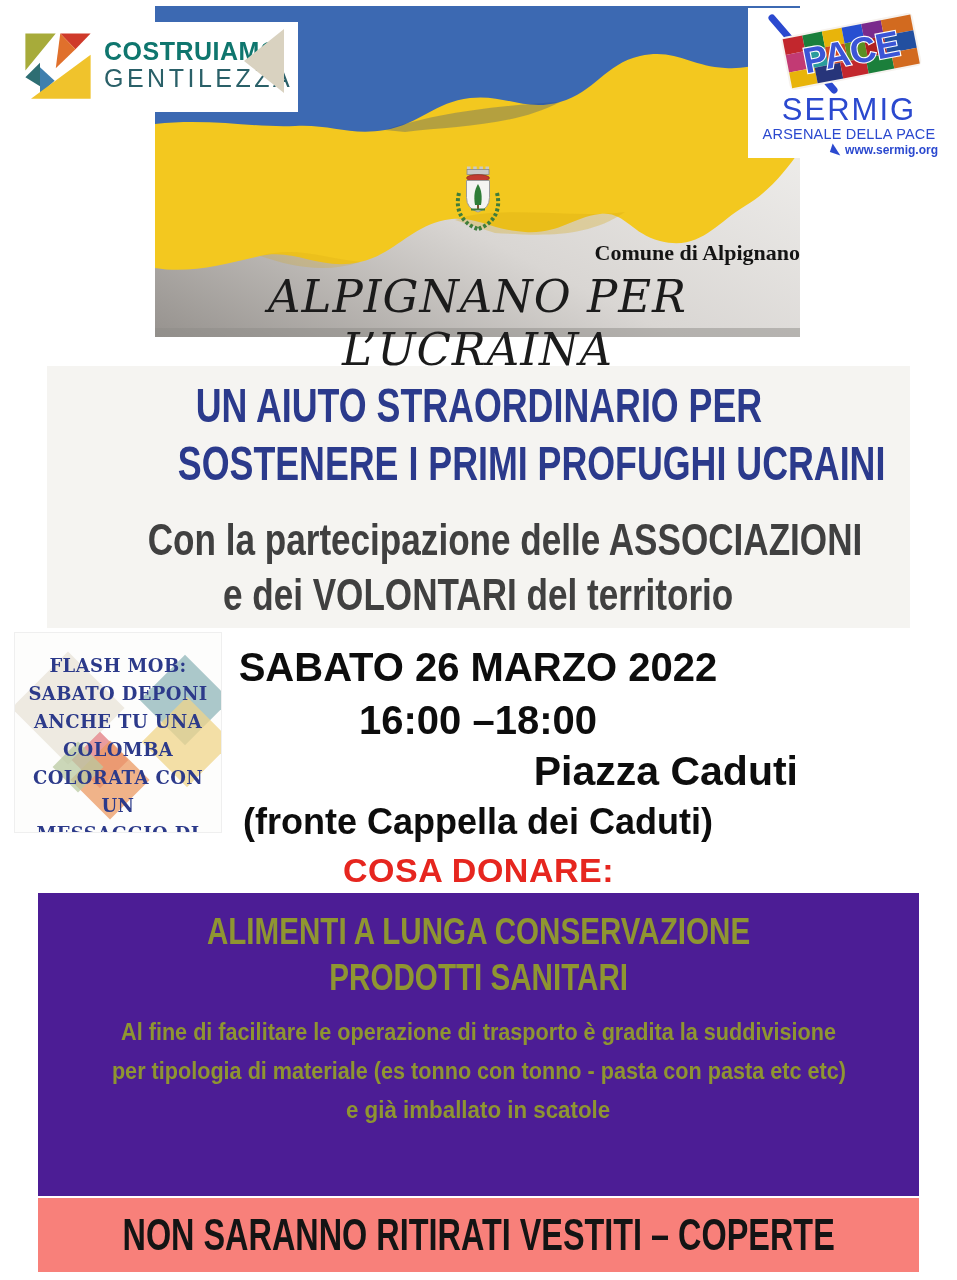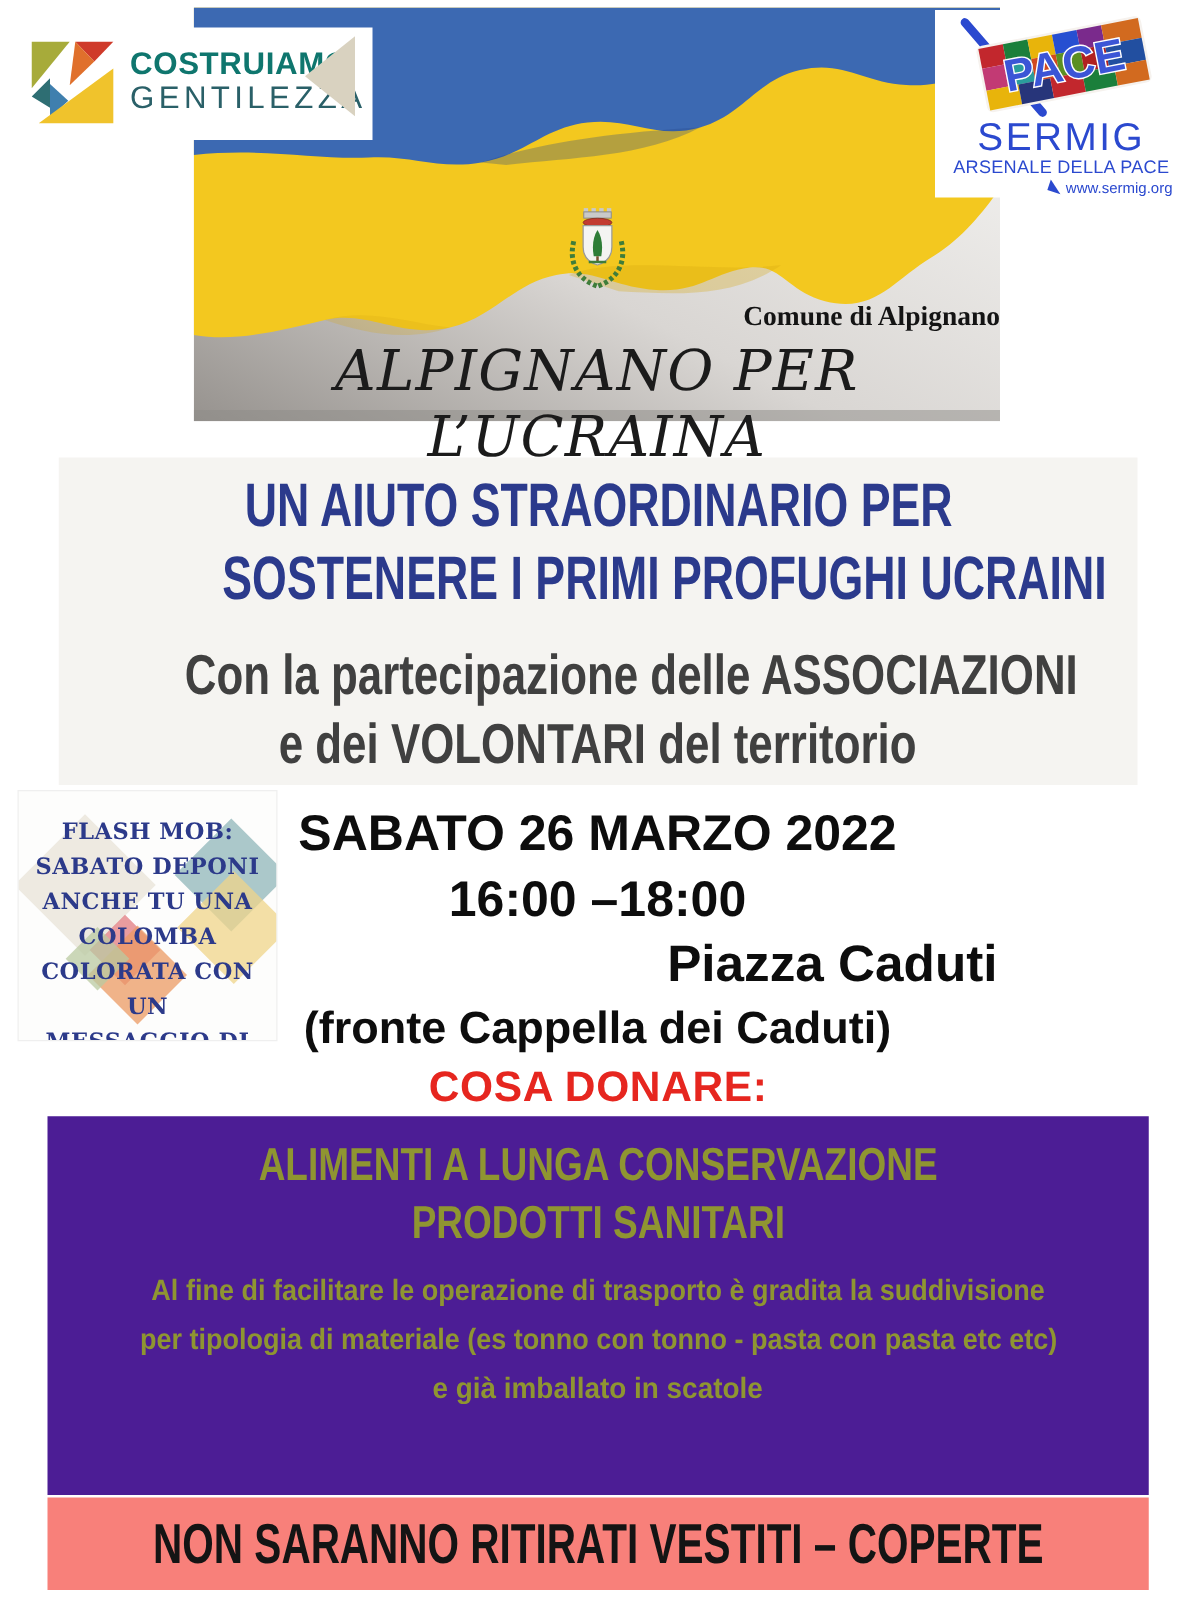"www.sermig.org" .sermig-web { font-weight: normal -> bold }
